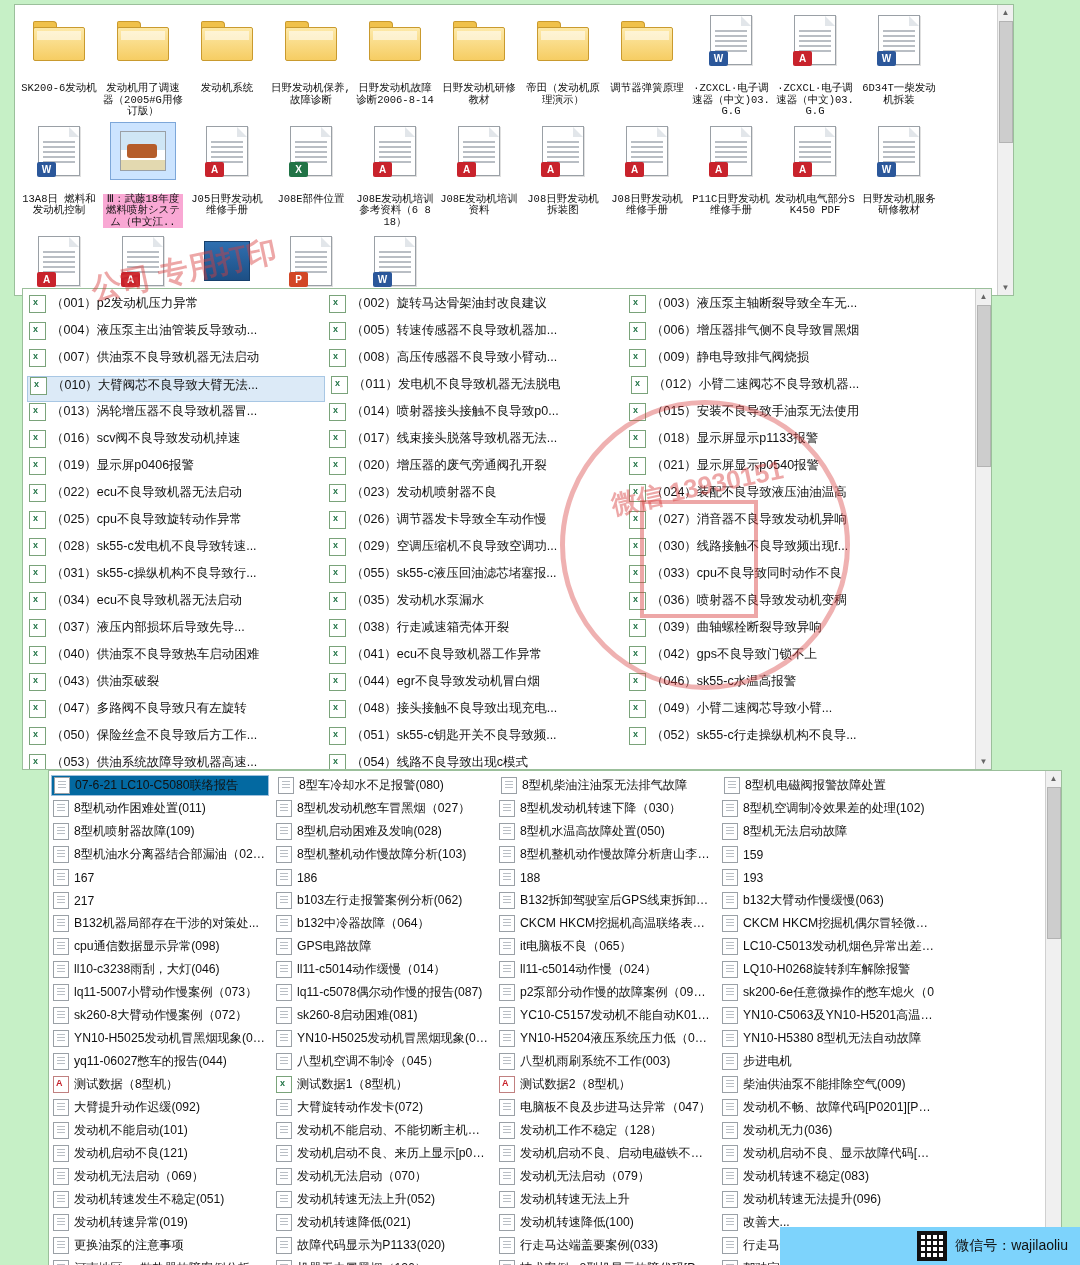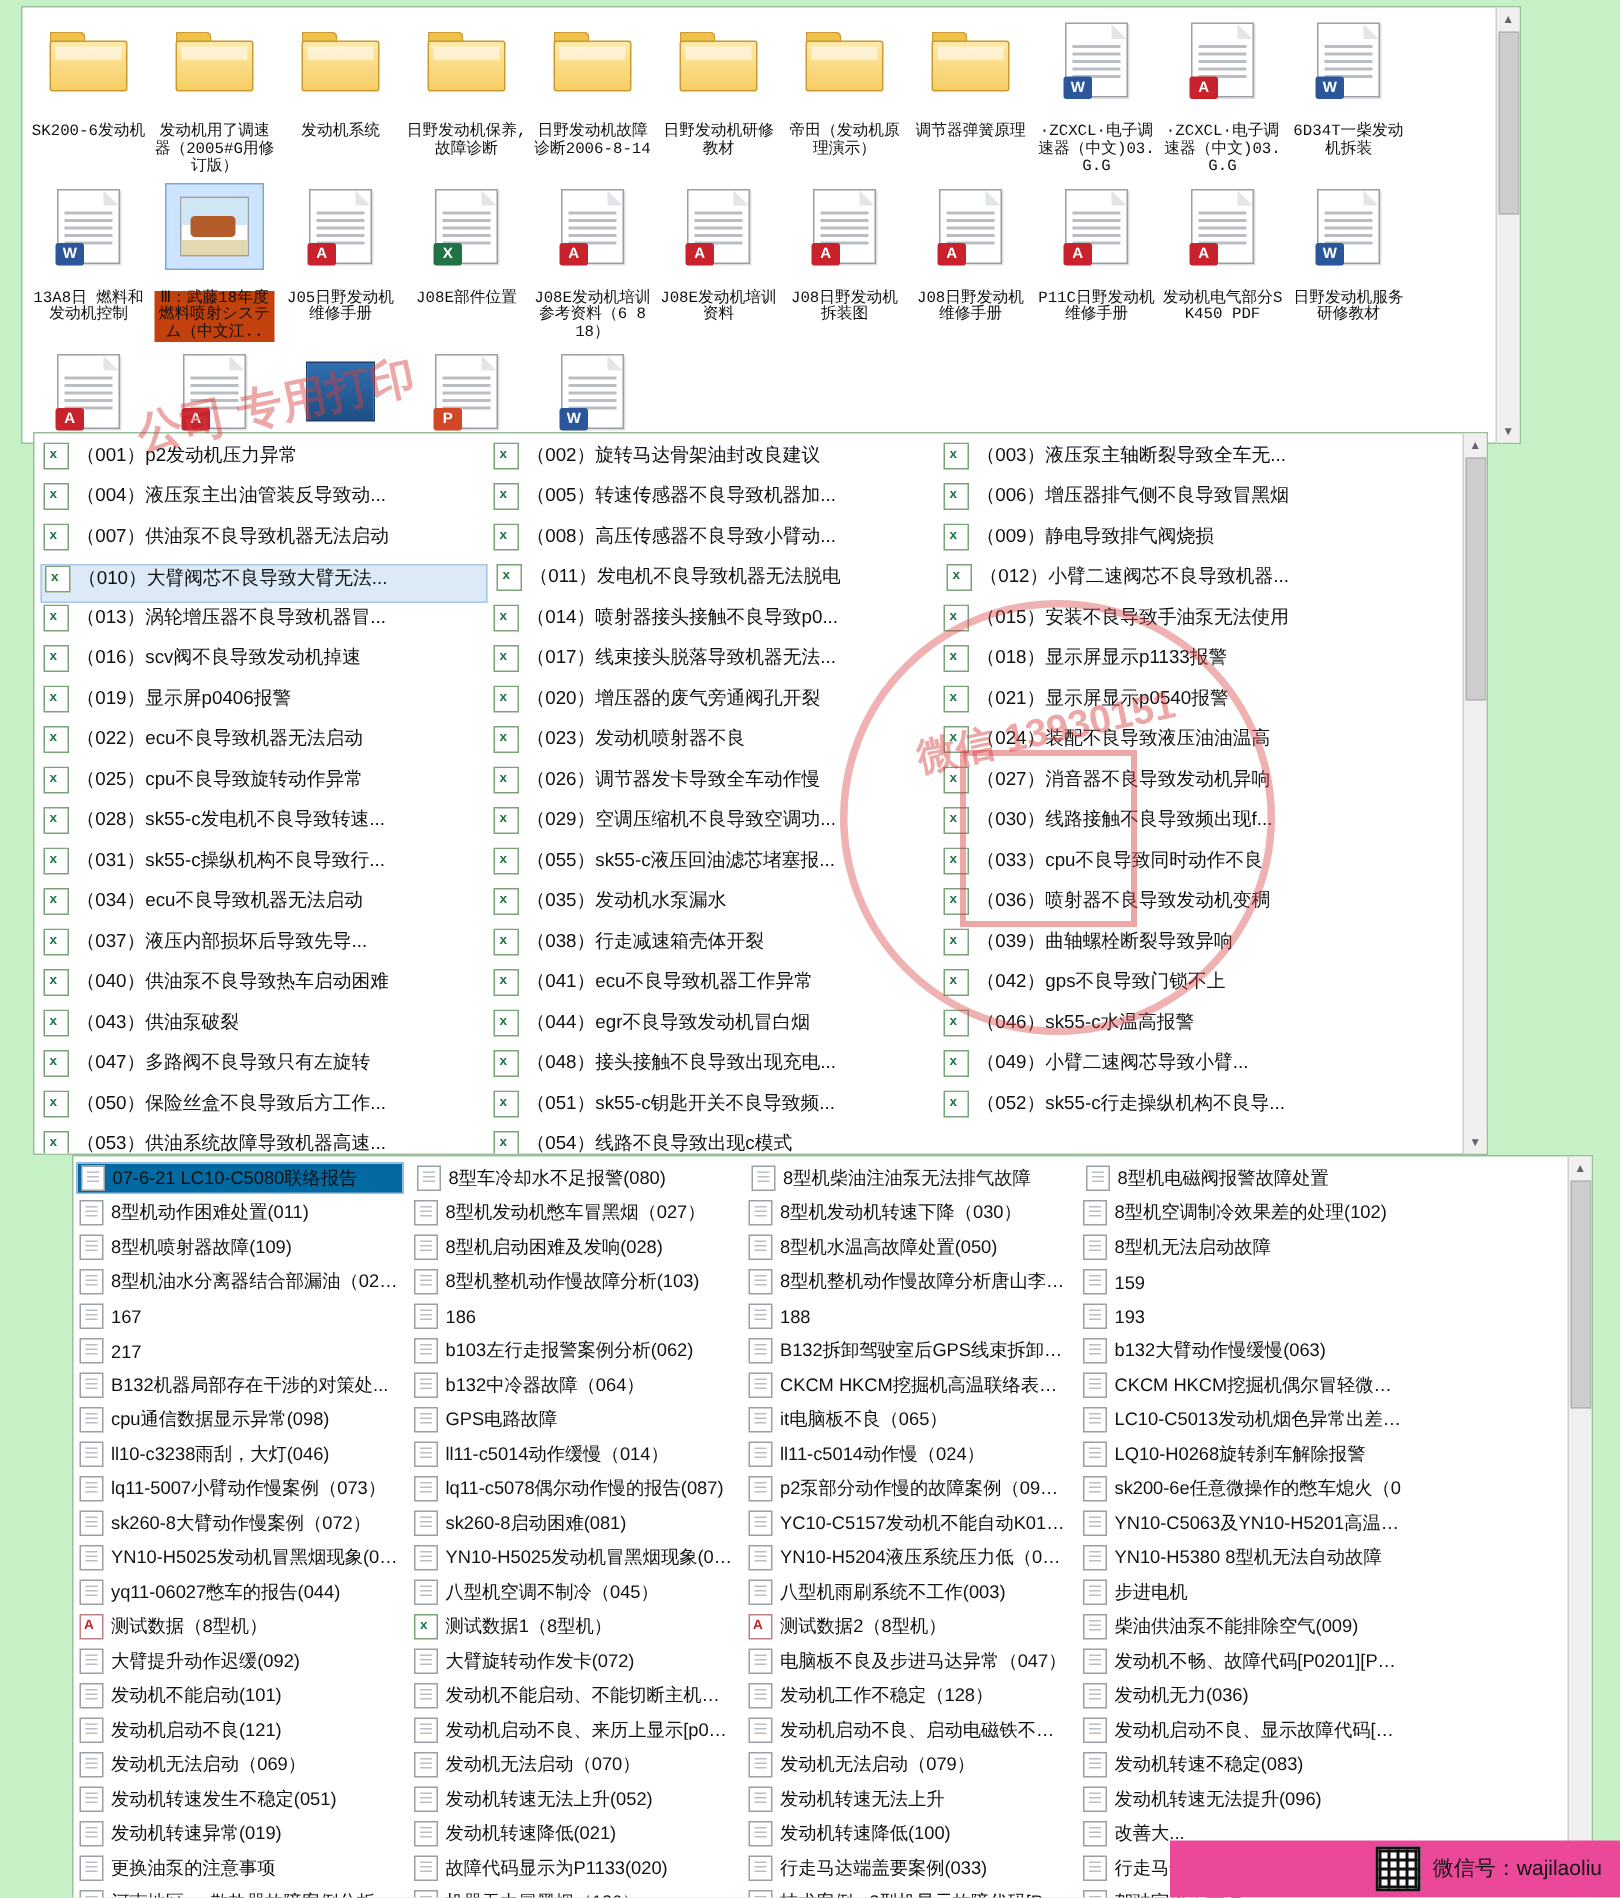"Ⅲ：武藤18年度燃料喷射システム（中文江.." .icon-cell.sel .ico-label { background: #c2410c -> #f9a8d4 }
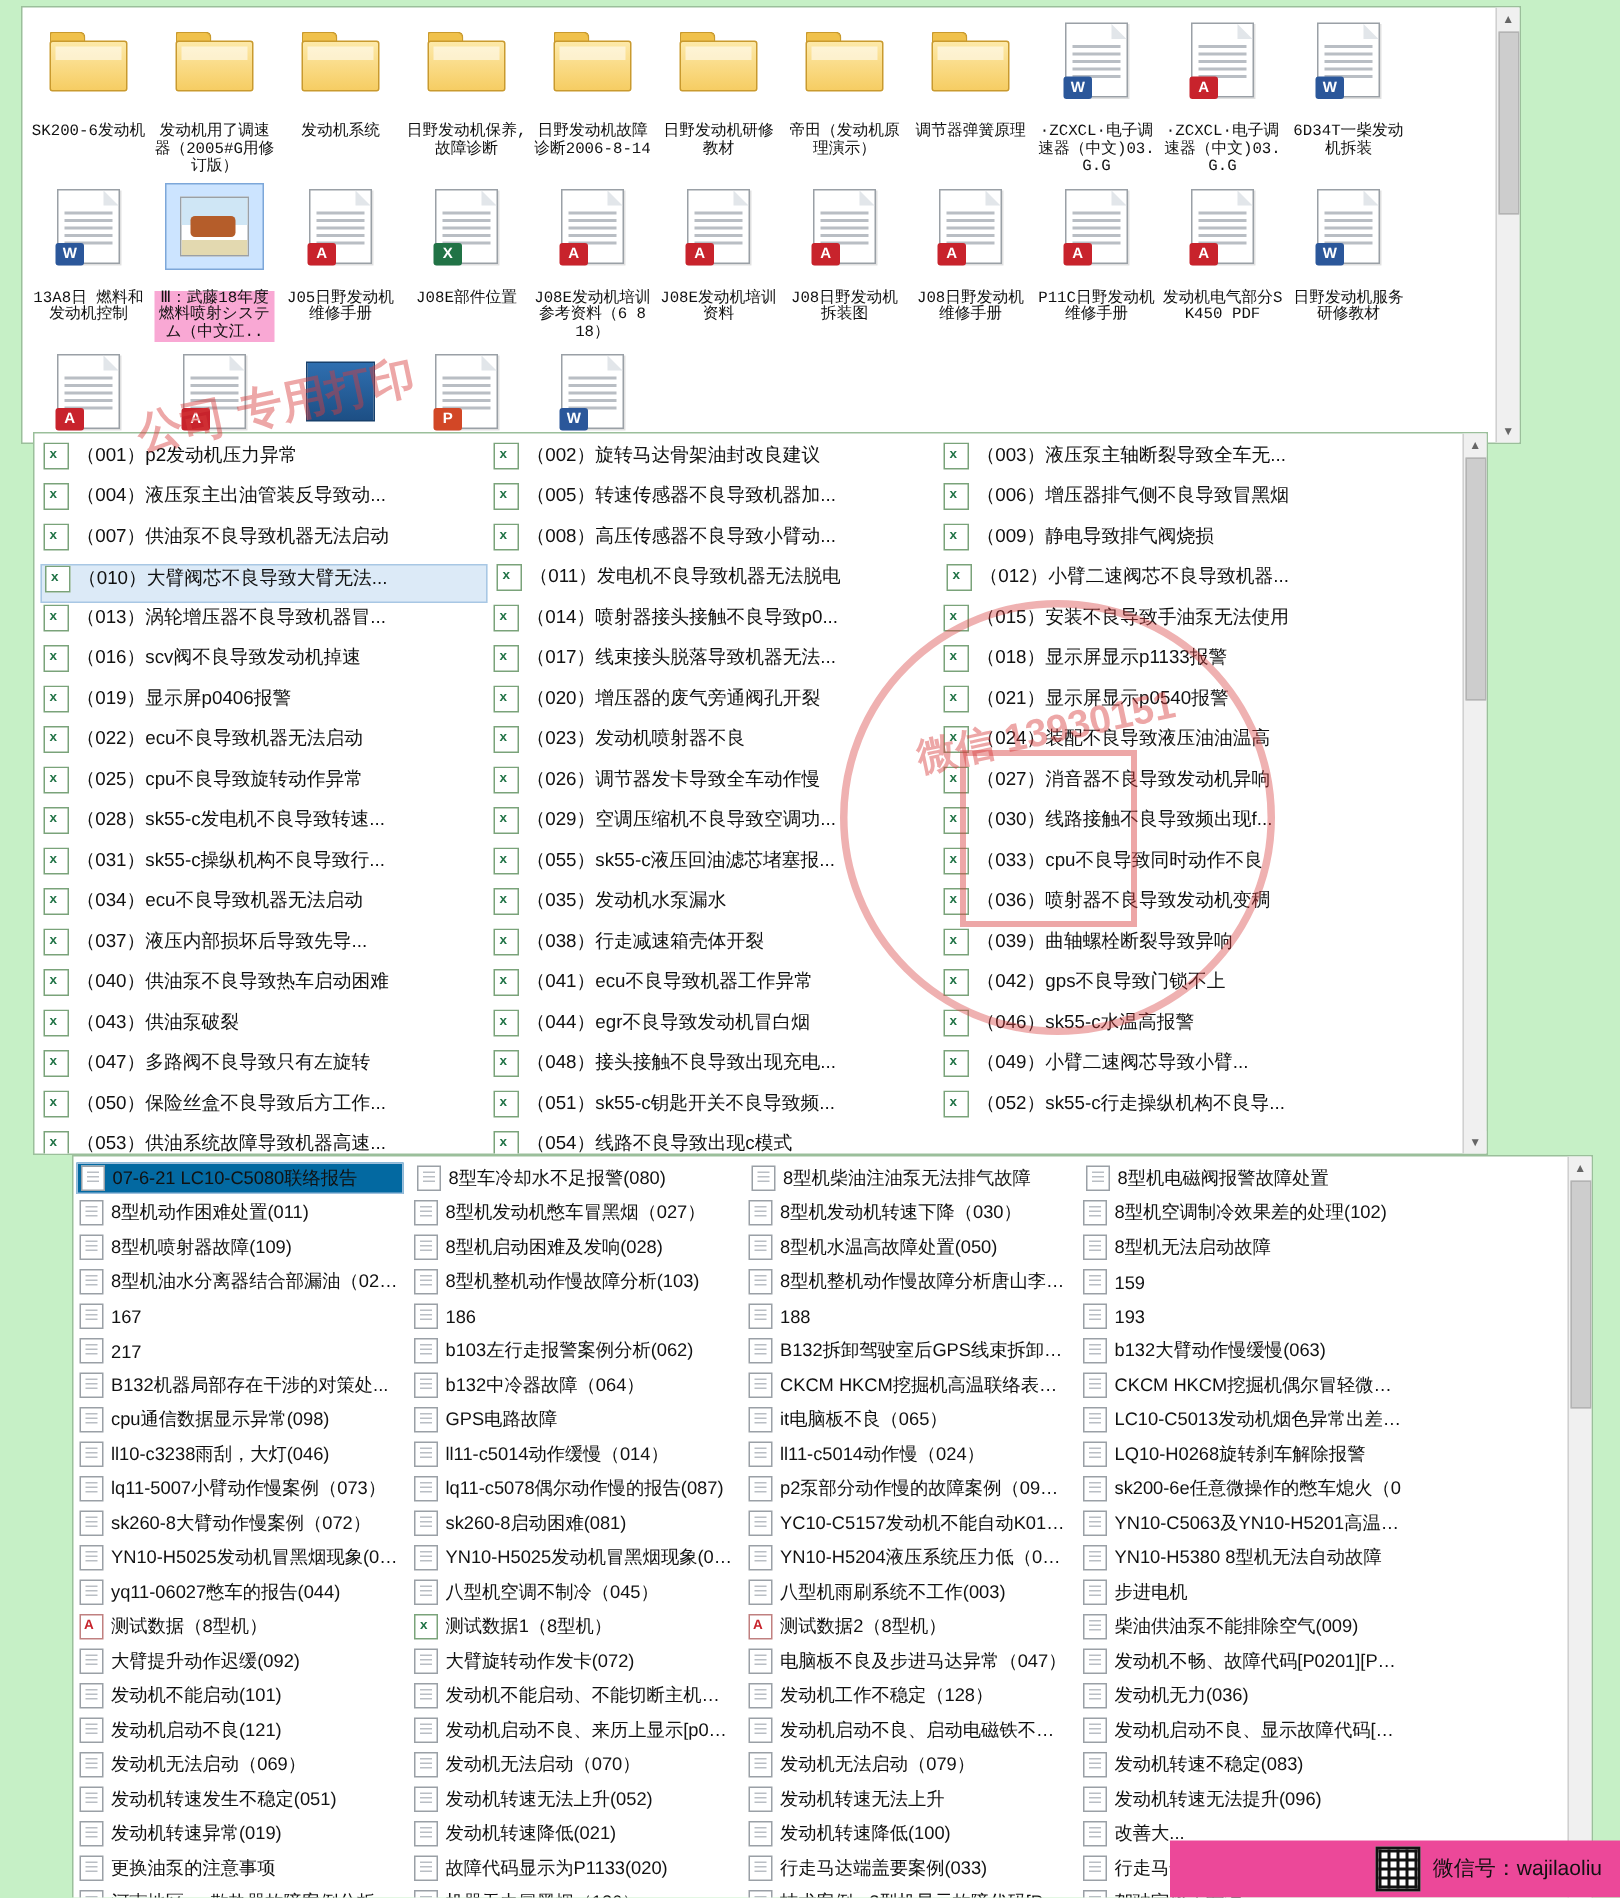"微信号：wajilaoliu" #footer-banner { background: #ec4899 -> #7dd3fc }
